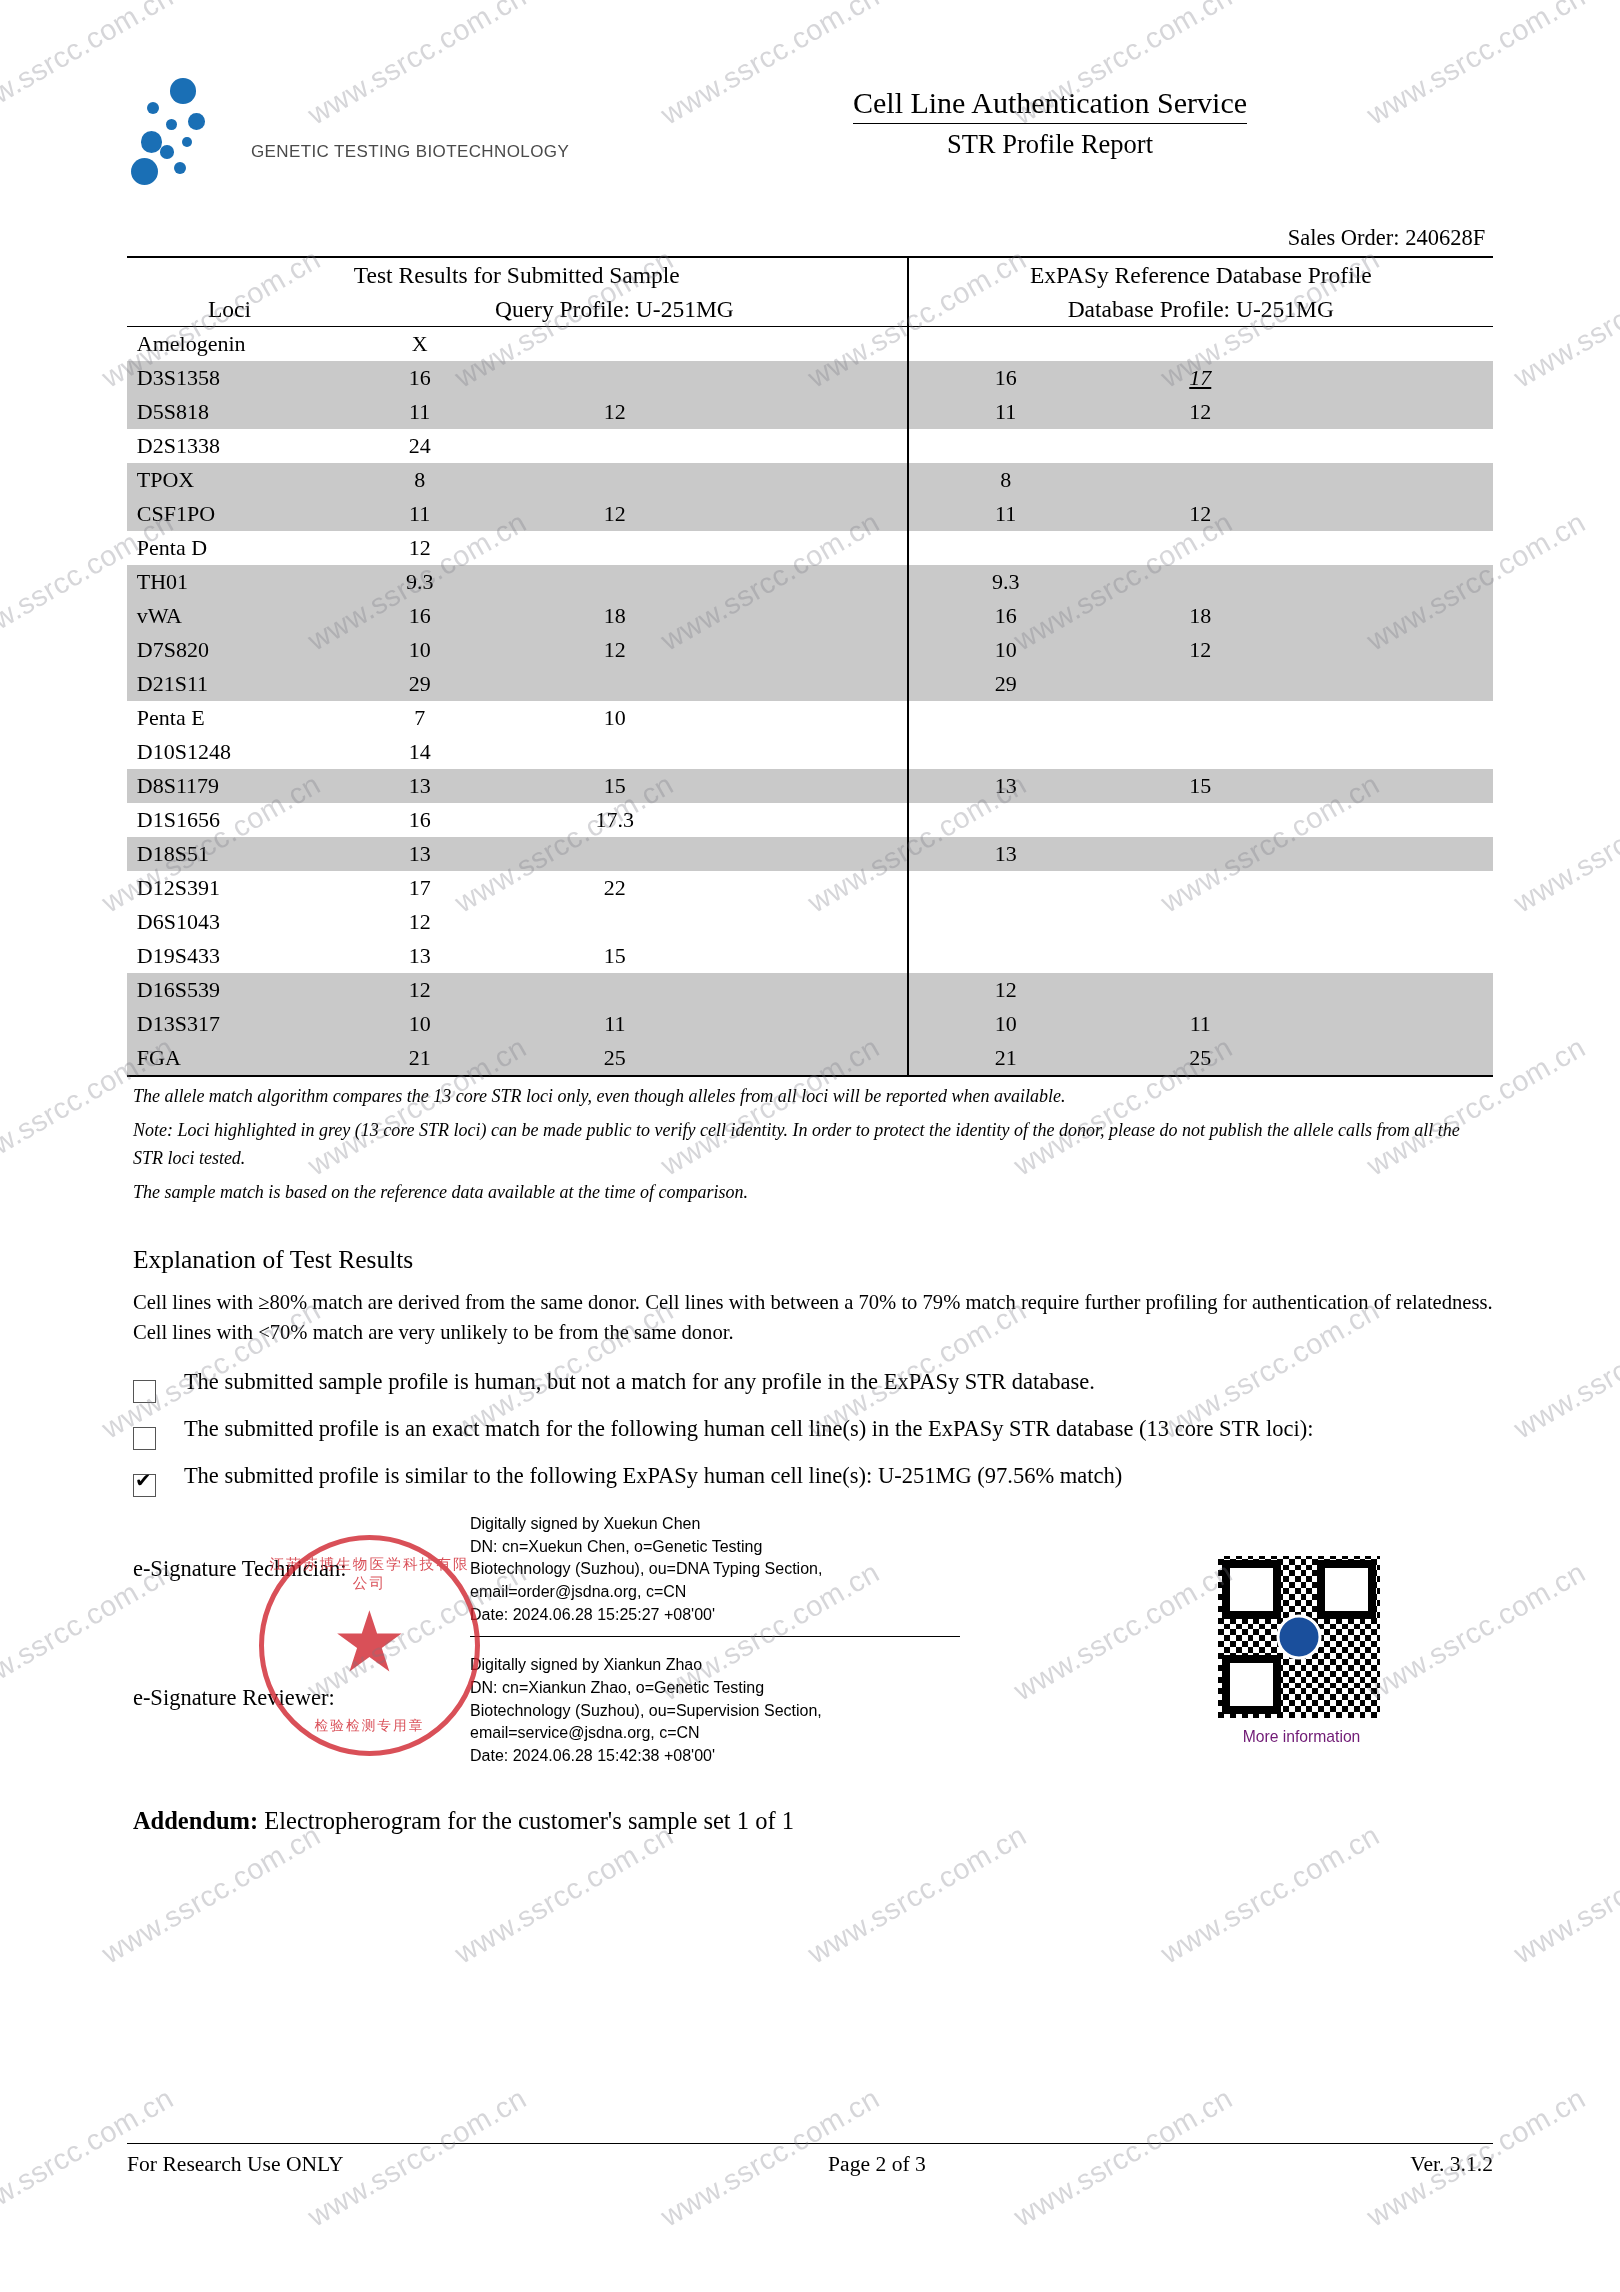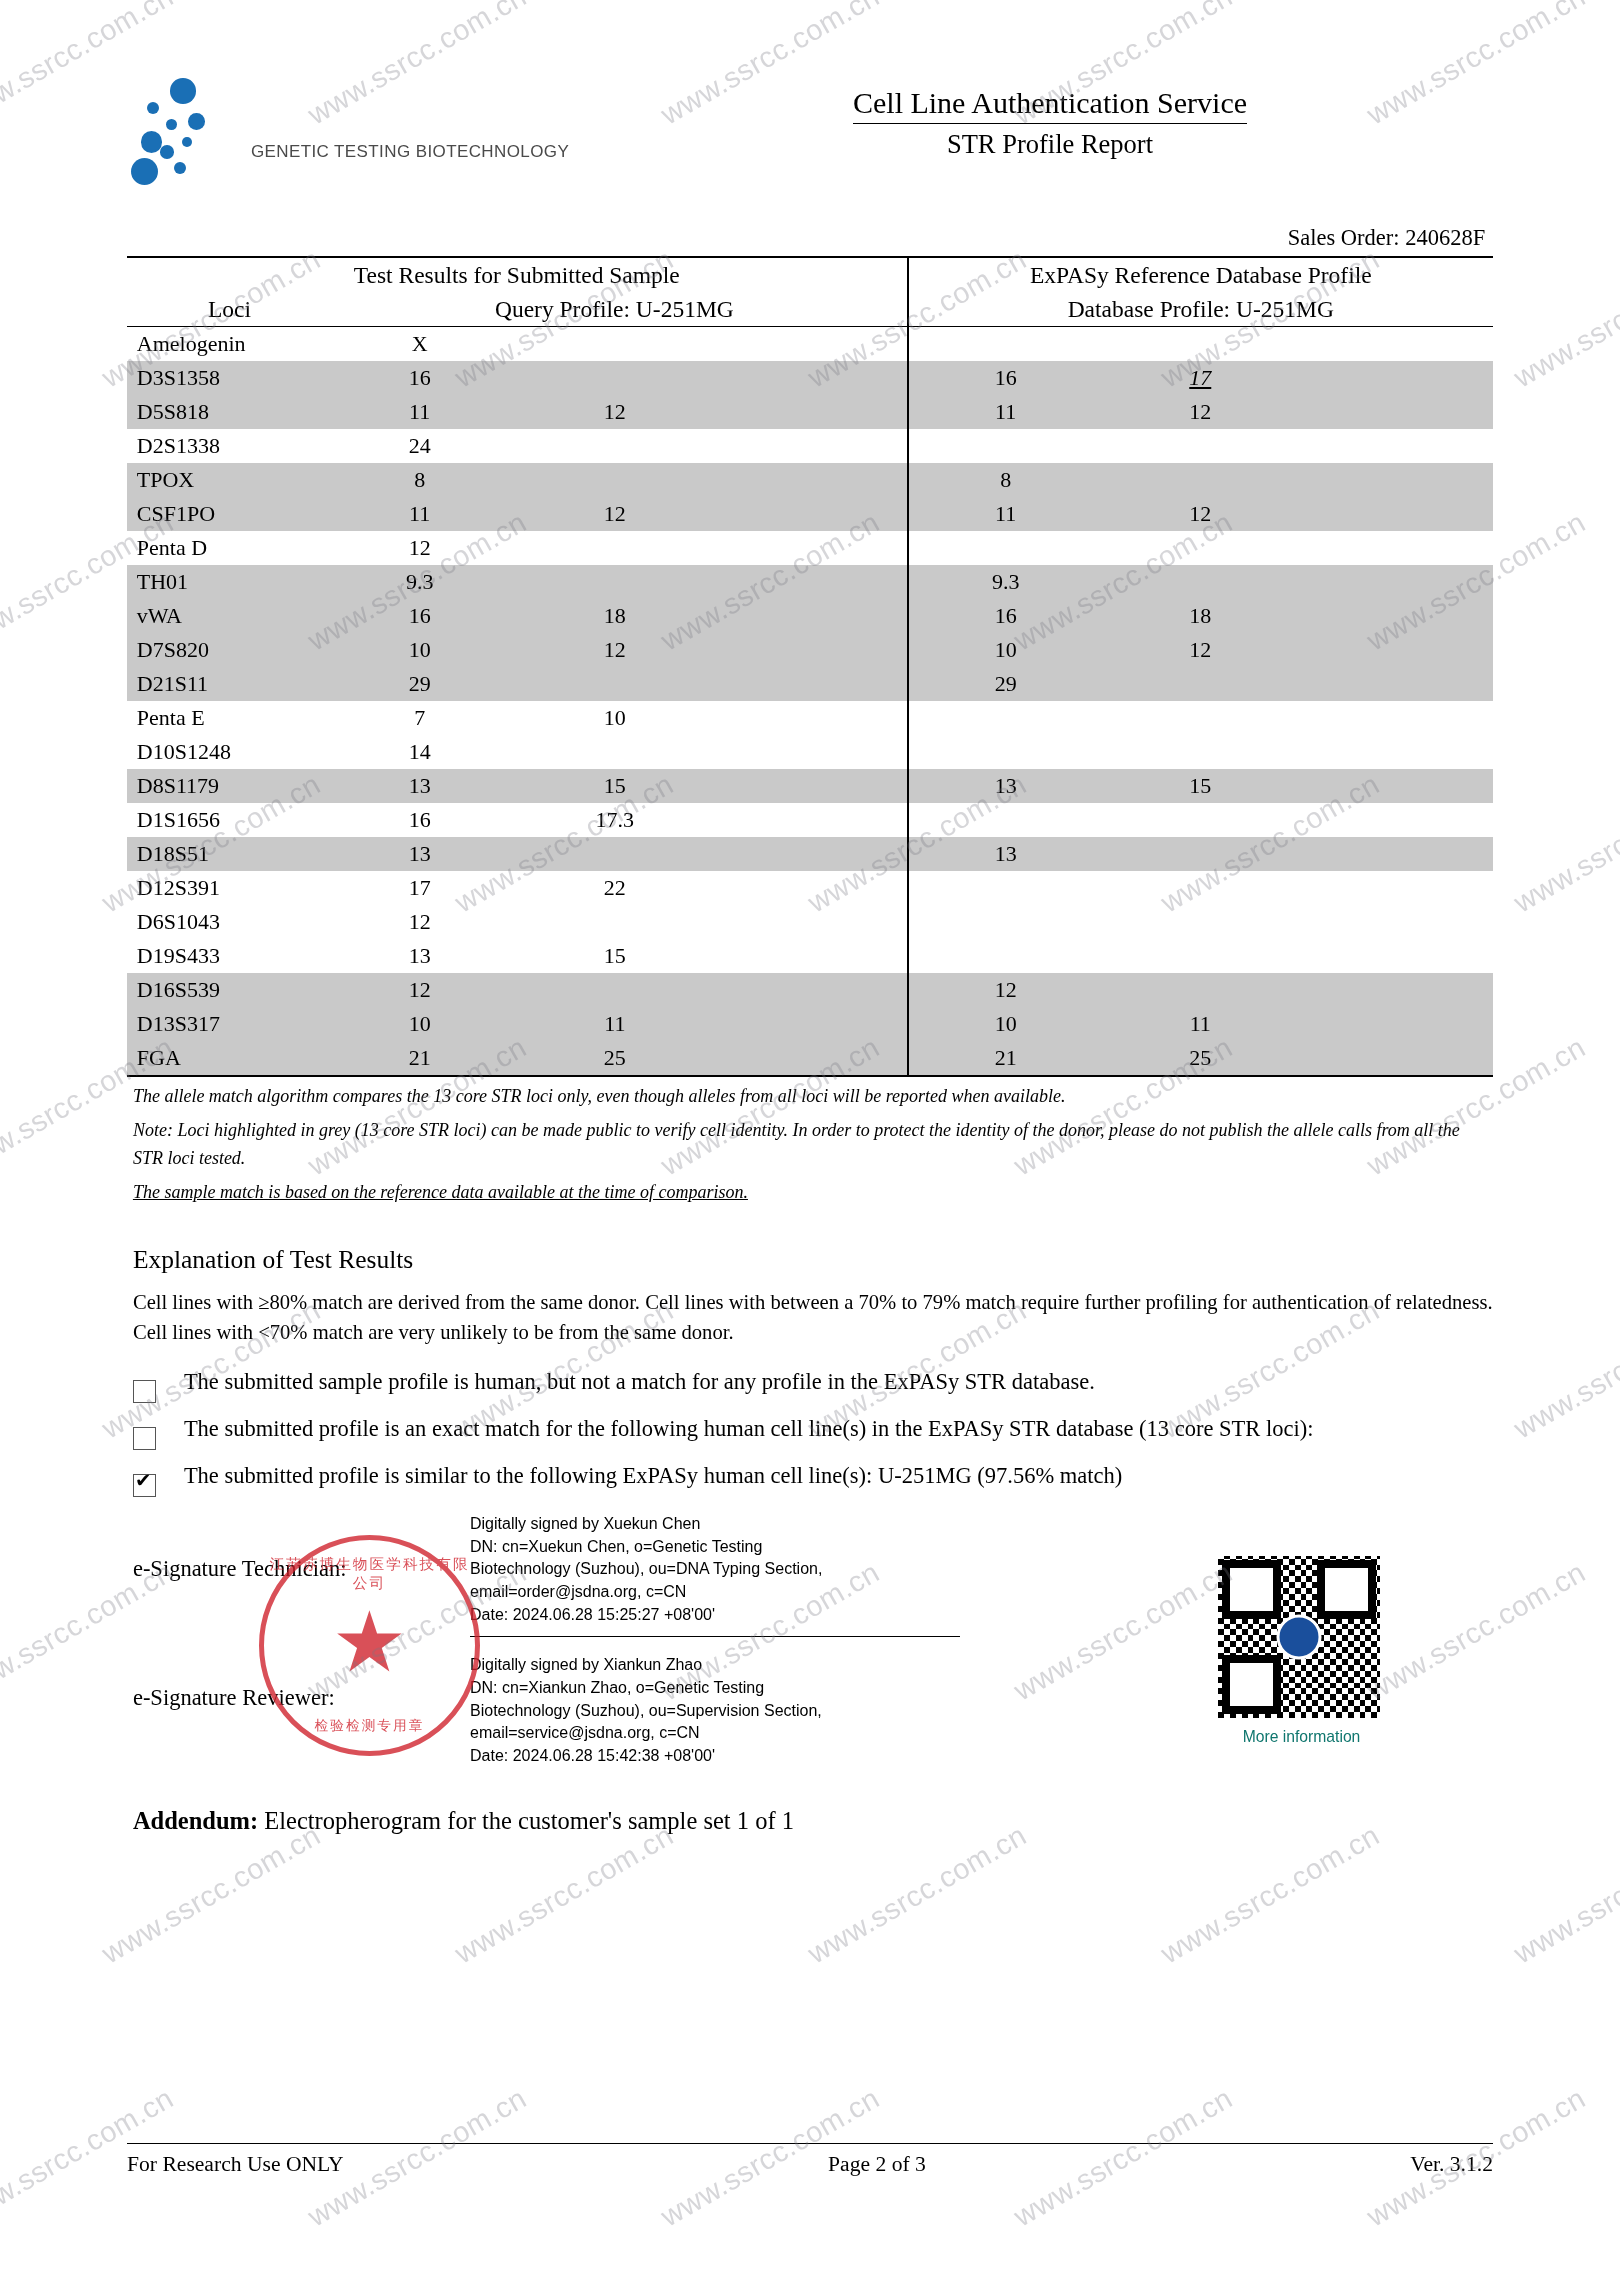"The sample match is based" .notes .last { text-decoration: underline -> none }
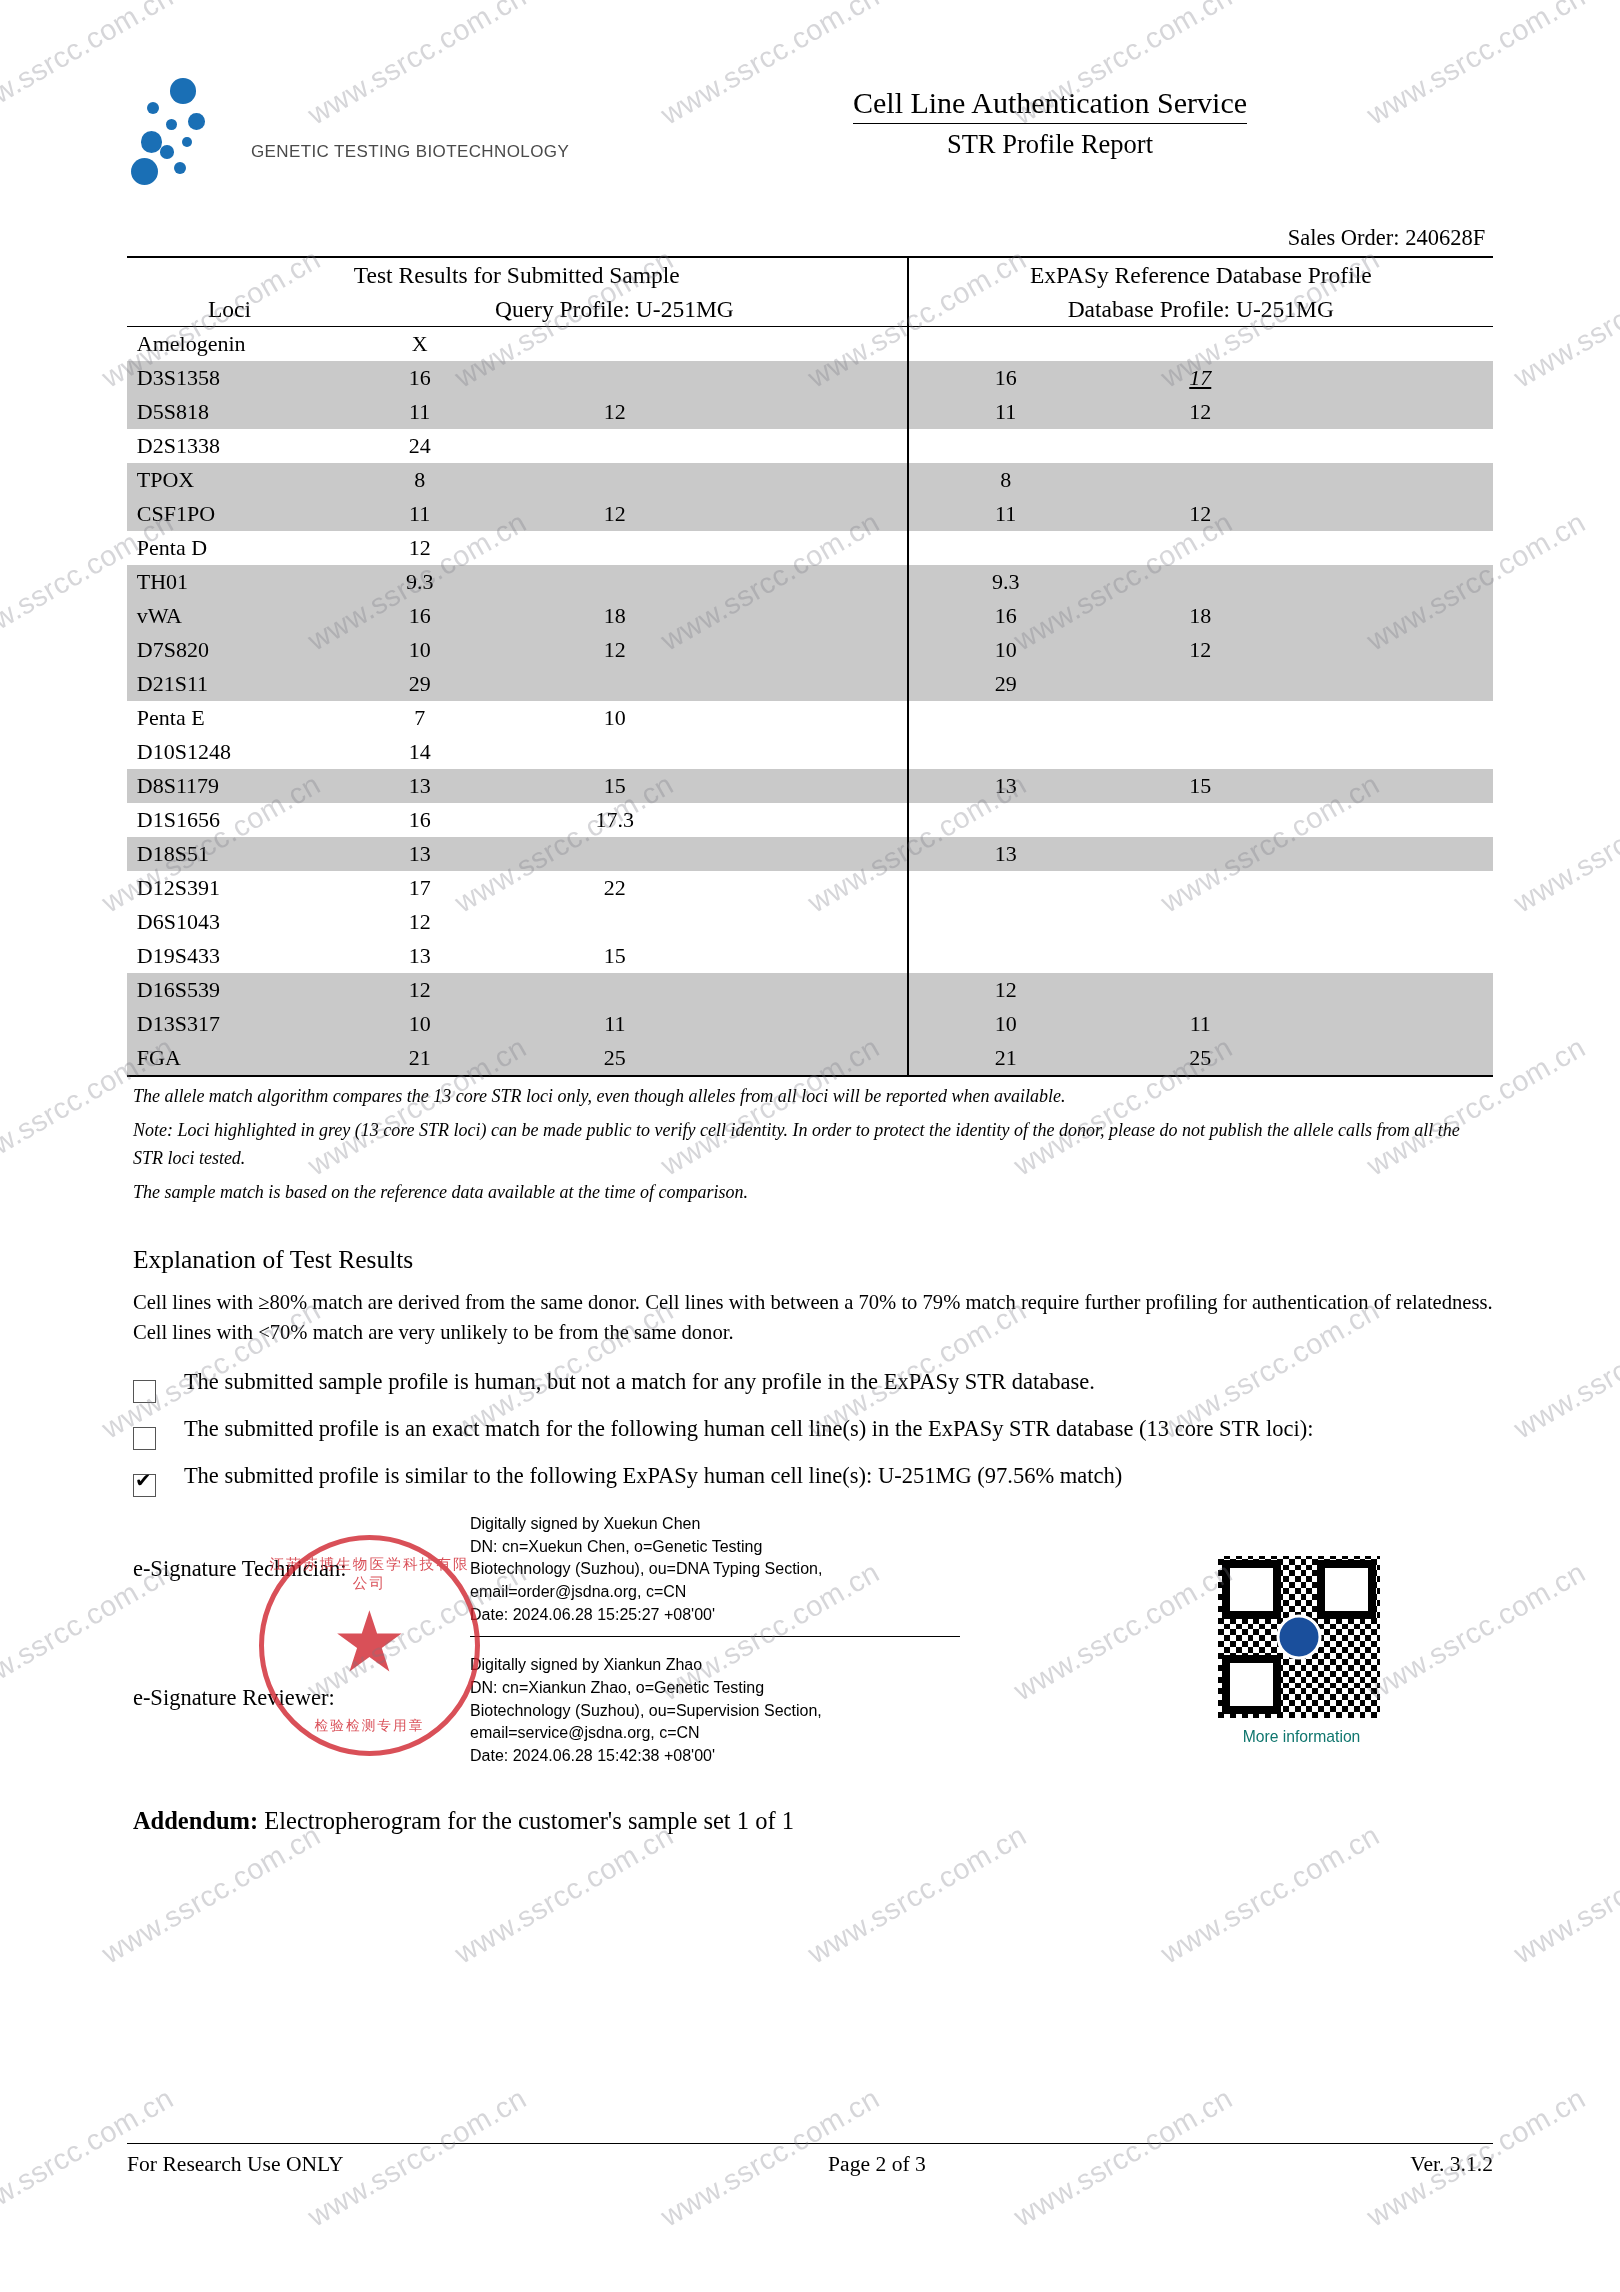"More information" .qr-caption { color: #0f766e -> #701a75 }
